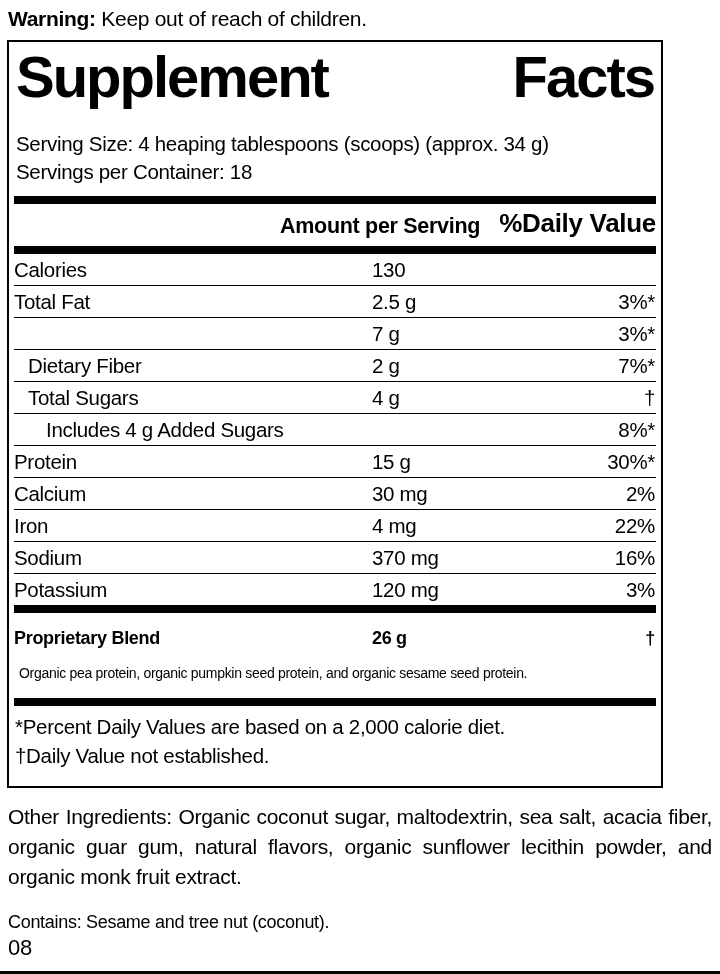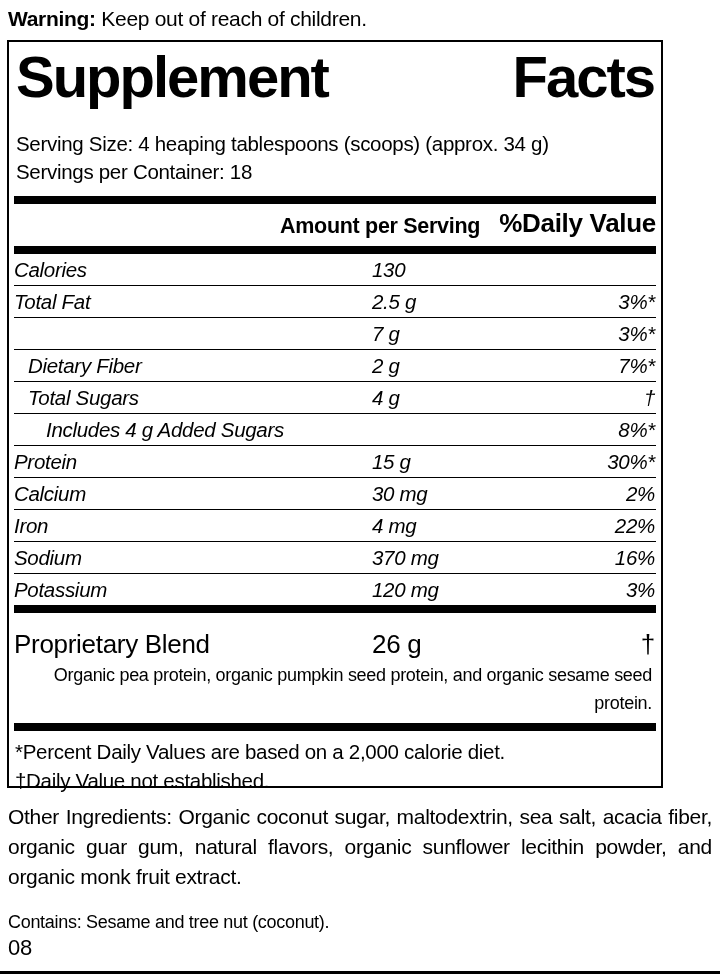"Calories" .nutrient-row { font-style: italic -> none }
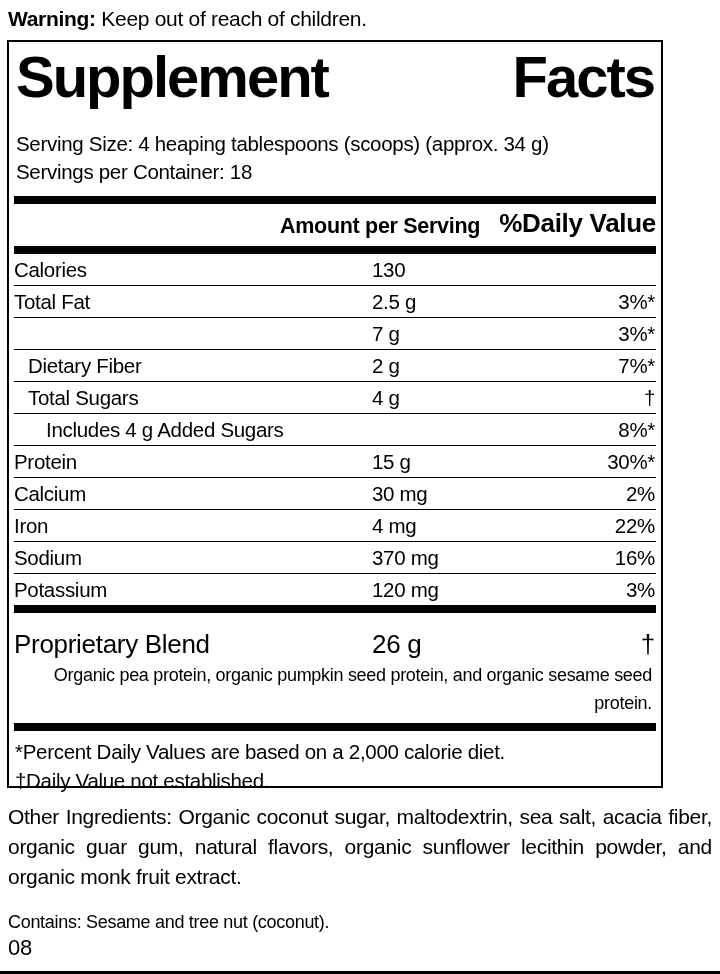"Proprietary Blend" .blend-row { font-size: 26px -> 18px; font-weight: none -> bold; margin-top: 15px -> 9px }
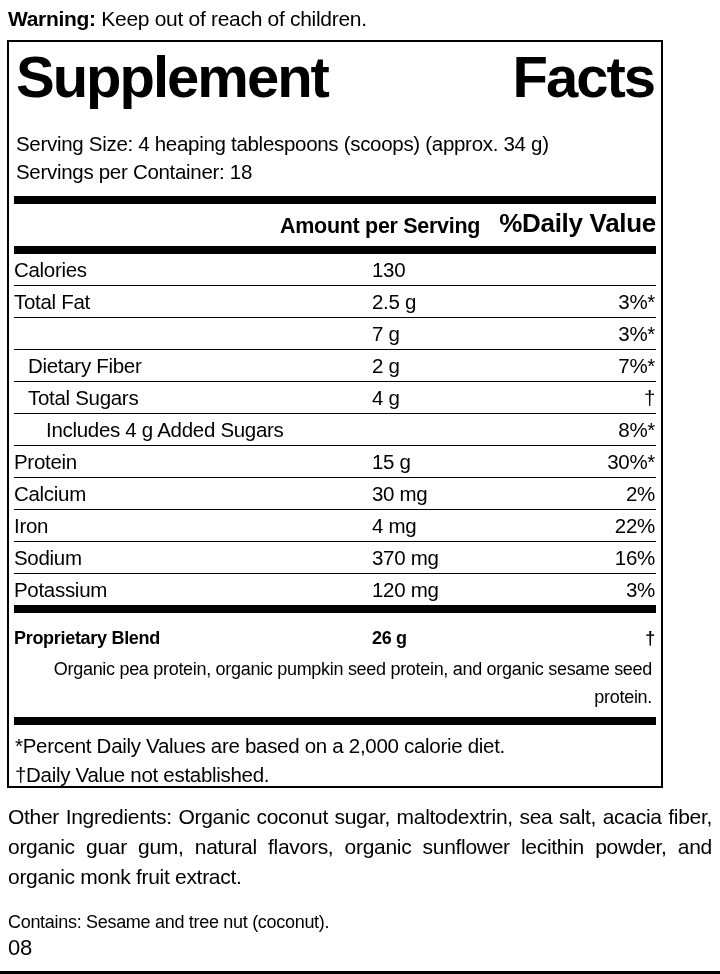"Organic pea protein, organic pumpkin" .blend-desc { font-size: 18px -> 14px; line-height: 28px -> 37px; text-align: right -> none }
